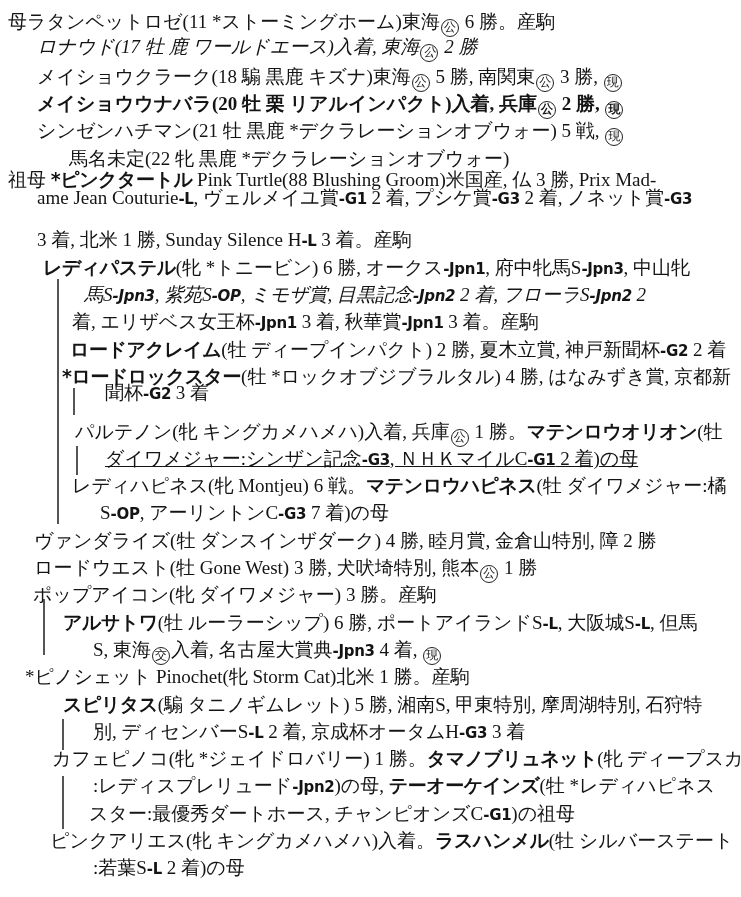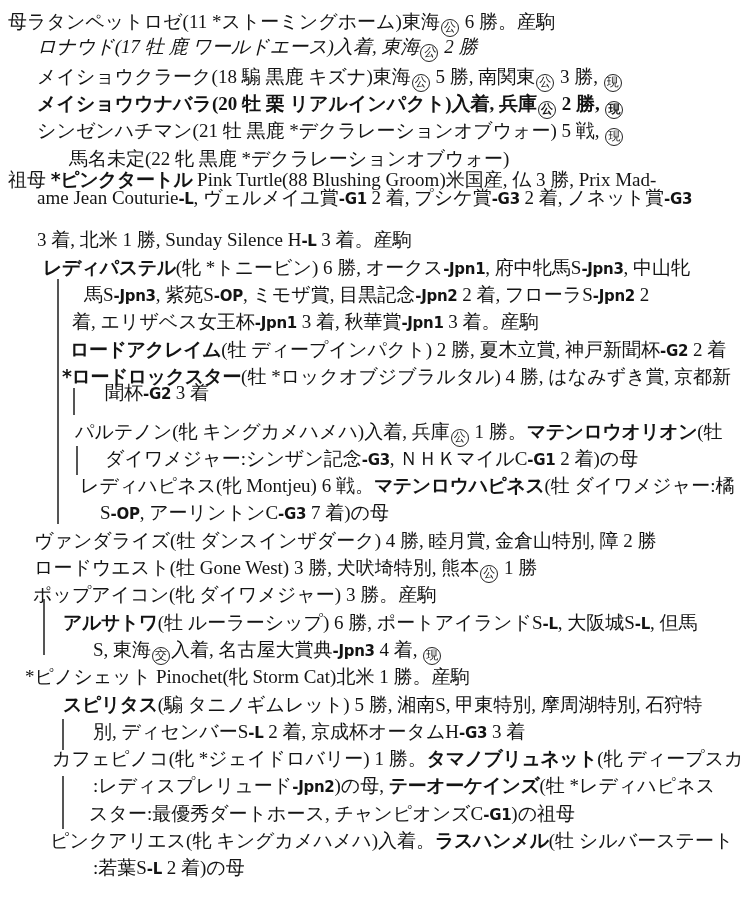"馬S-Jpn3, 紫苑S-OP, ミモザ賞, 目黒記念-Jpn2 2" div.line { font-style: none -> italic }
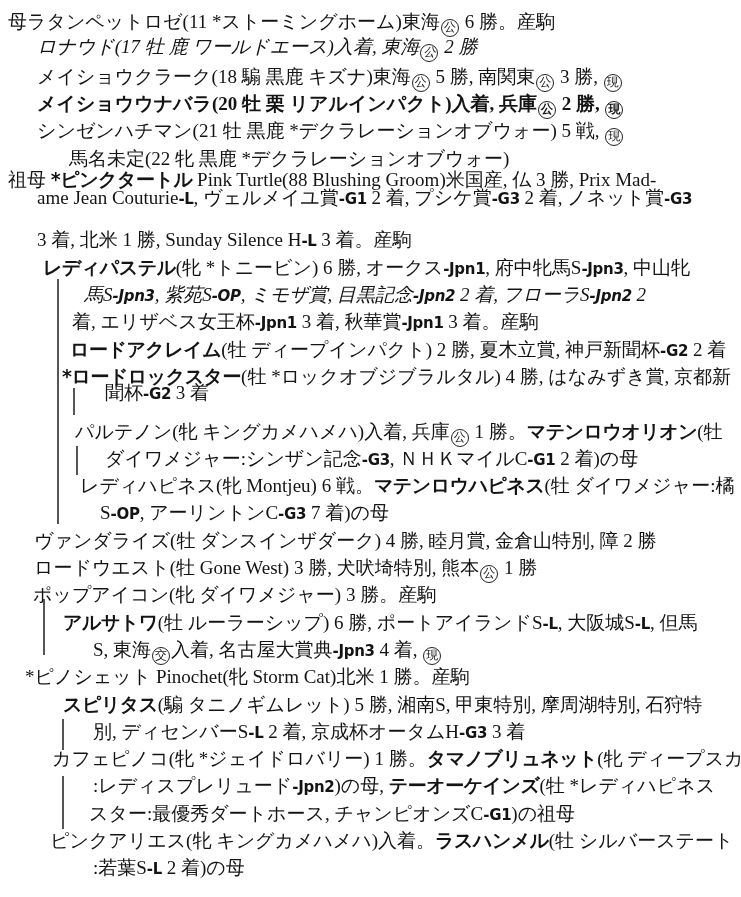"ダイワメジャー:シンザン記念-G3, ＮＨＫマイルC-G1 2 着)の母" div.line { text-decoration: none -> underline }
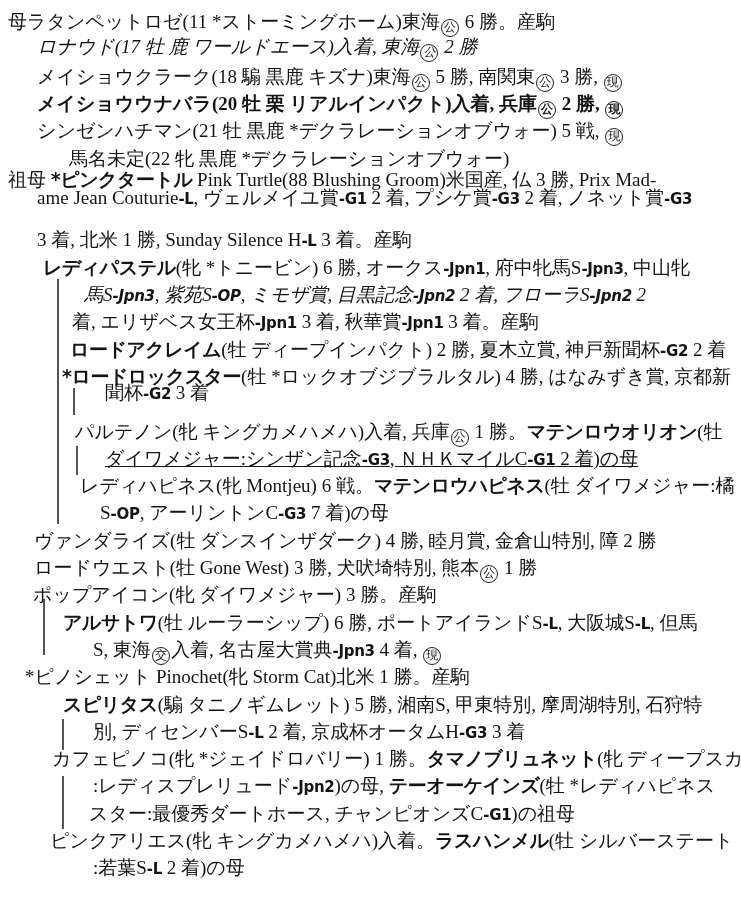"レディハピネス(牝 Montjeu) 6 戦。マテンロウハピネス(牡" div.line { left: 80px -> 72px }
